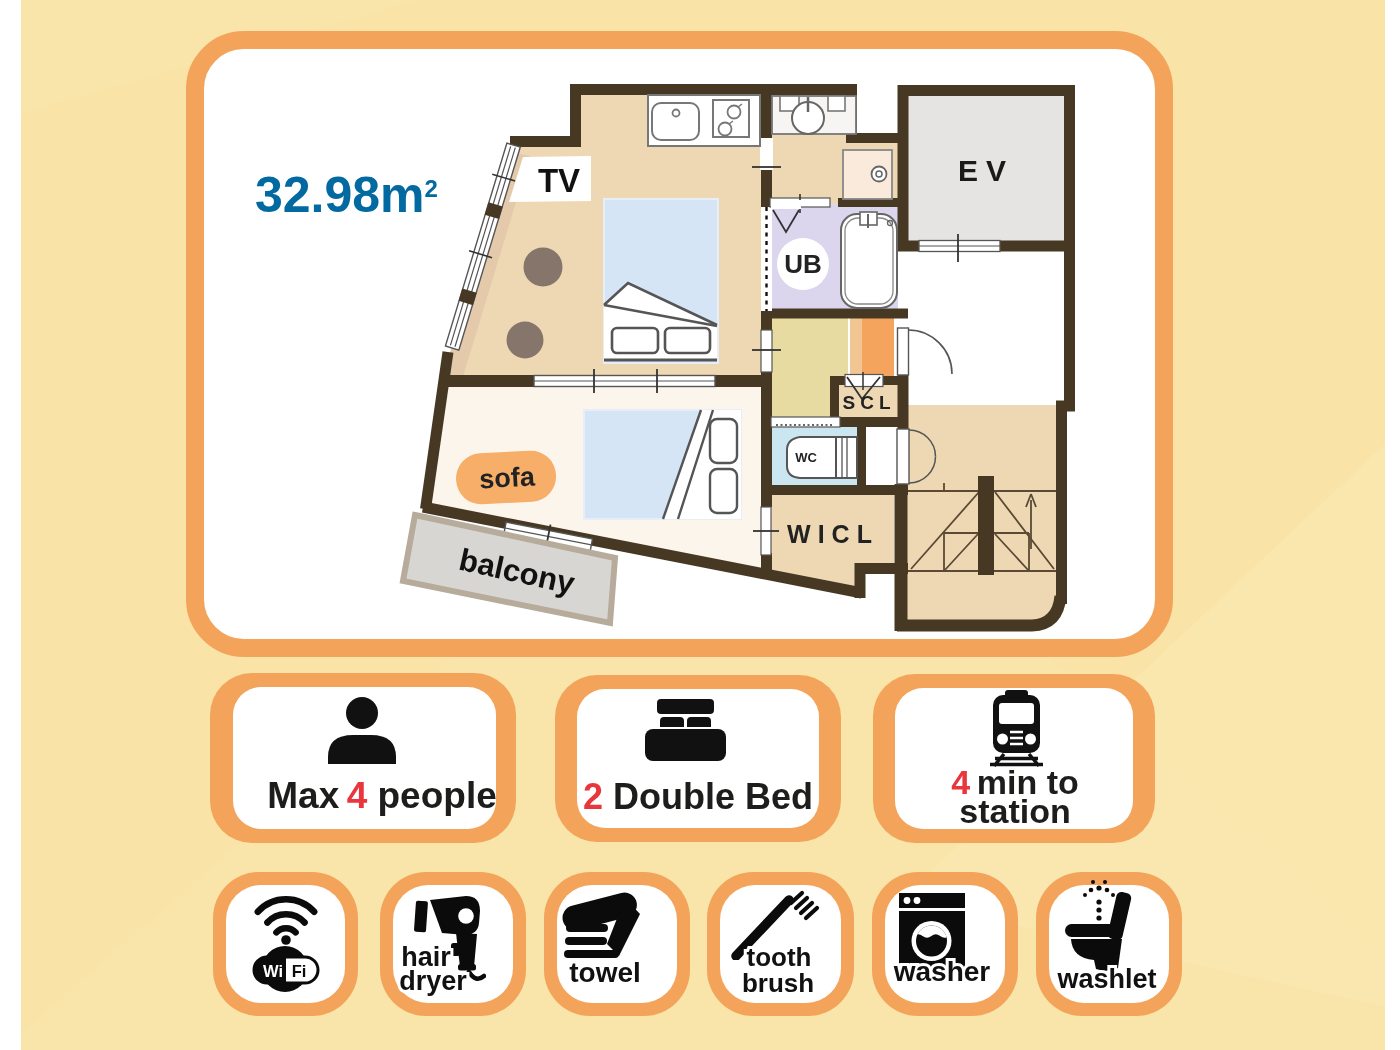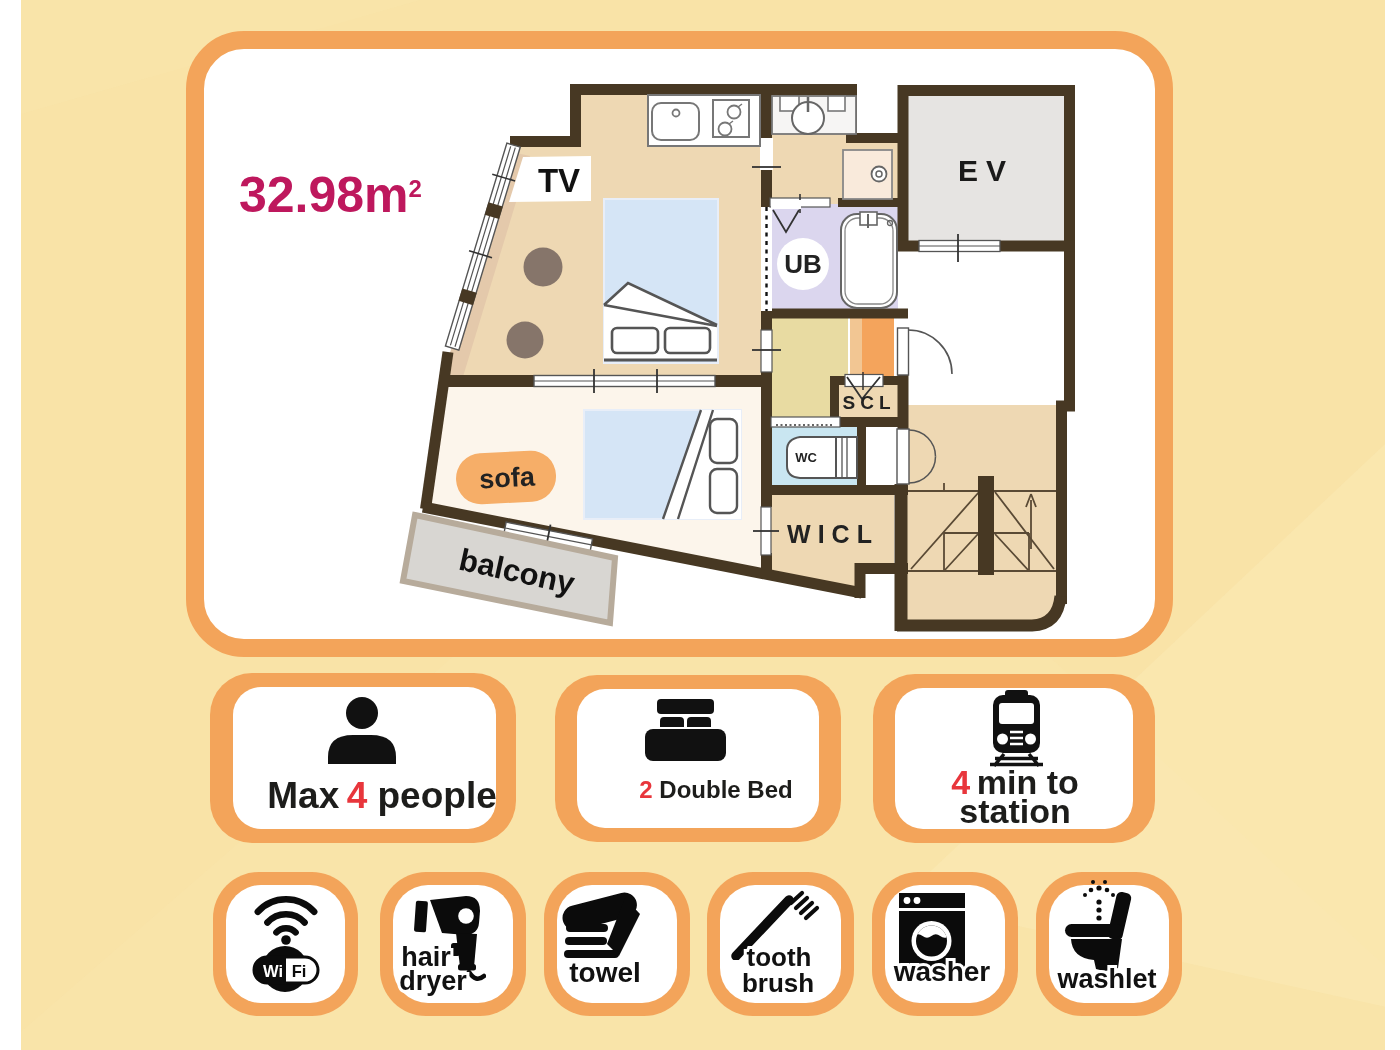"32.98m2" div.abs { color: #be185d -> #0369a1; left: 239px -> 255px }
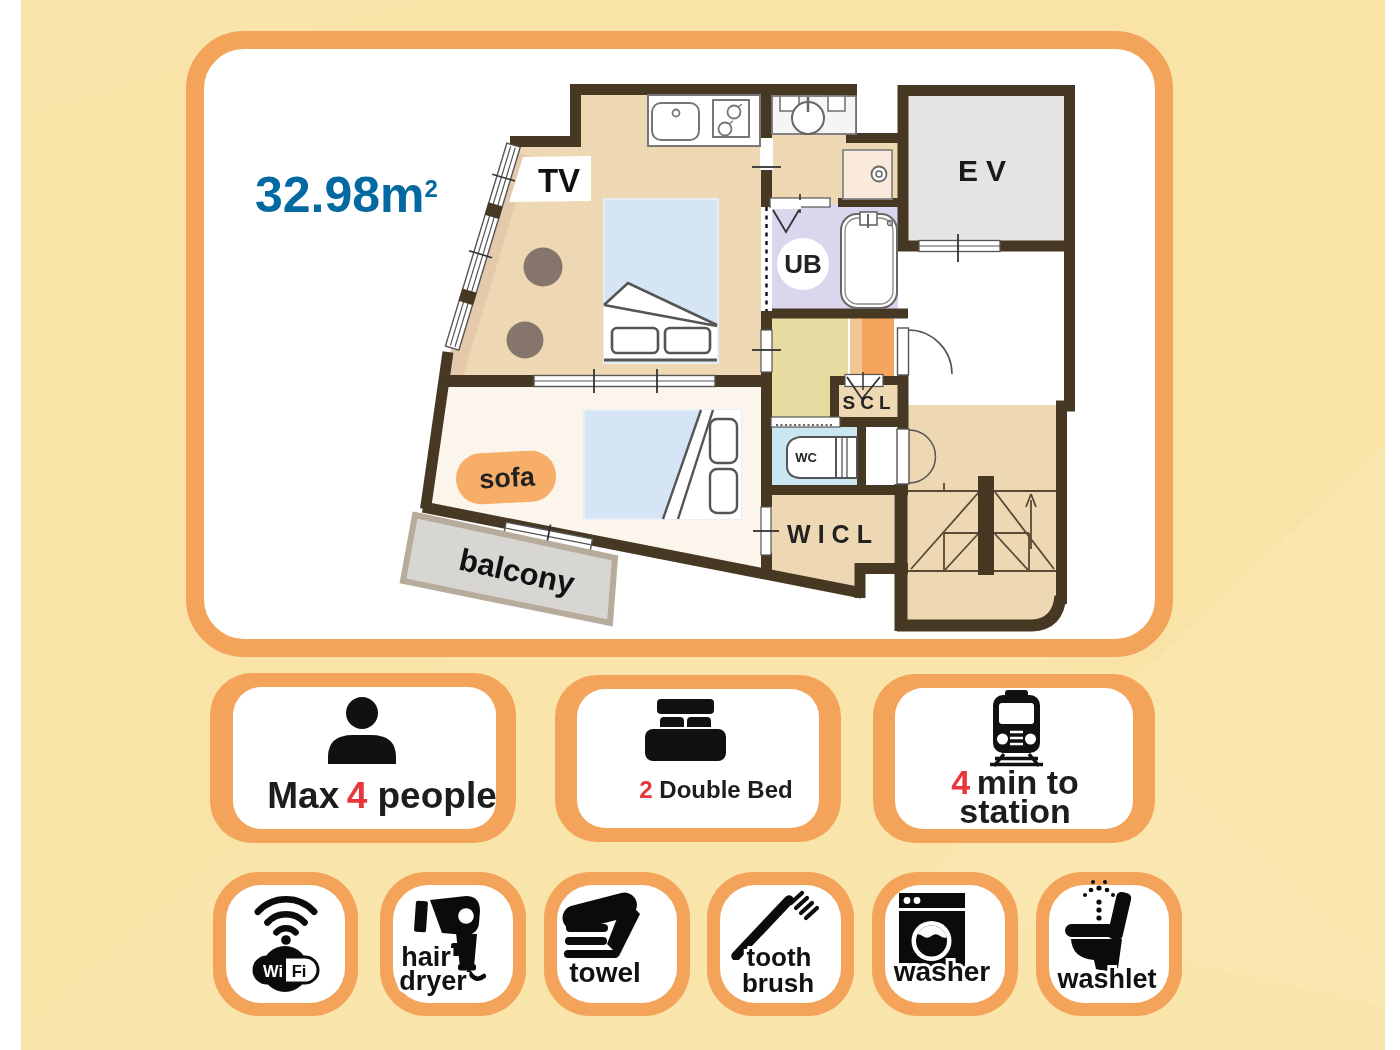"2 Double Bed" div.abs { font-size: 24px -> 36px; padding-left: 18px -> none }
